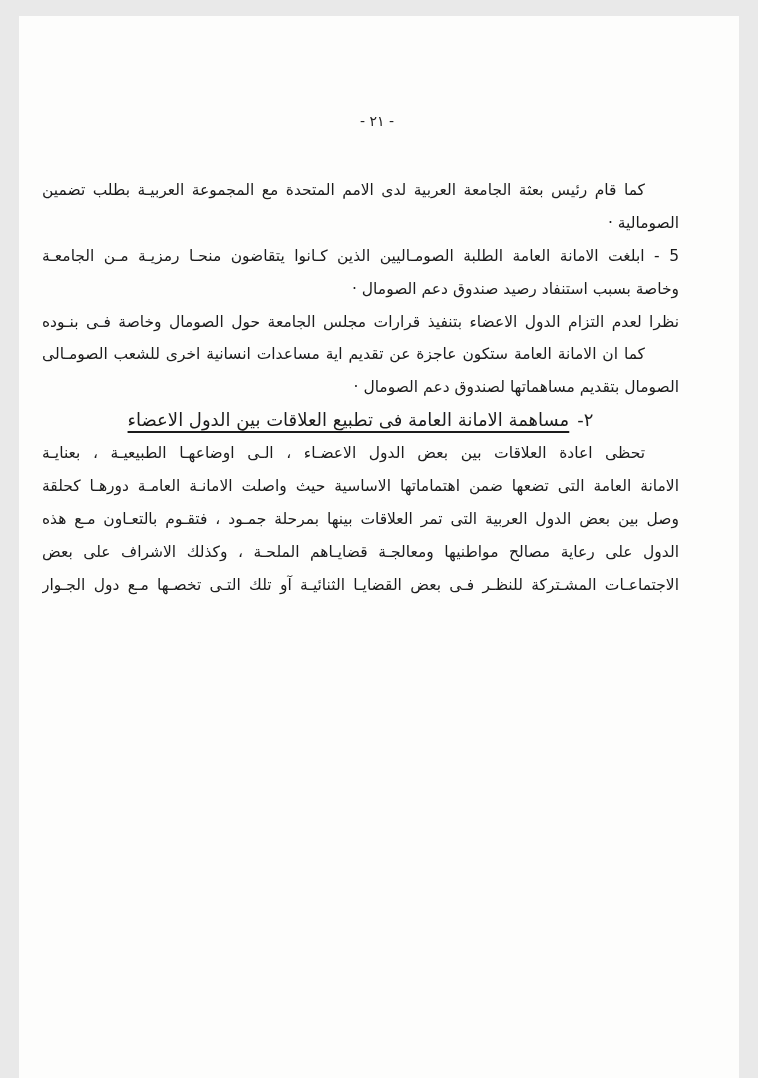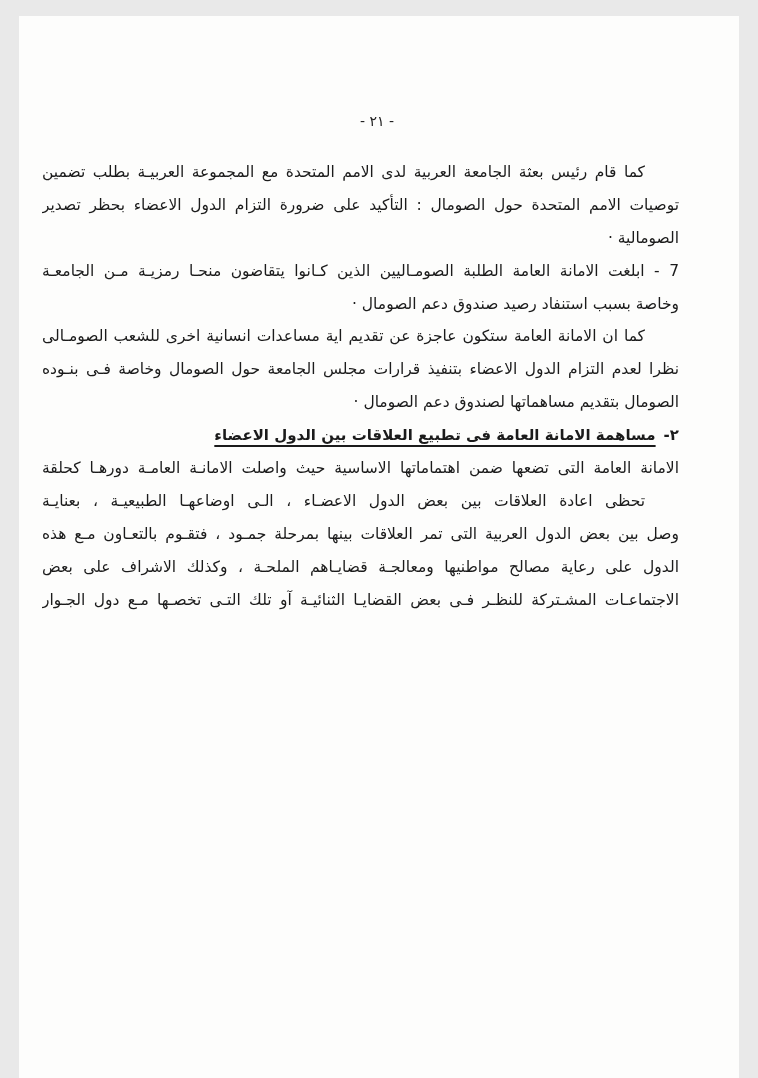"كما قام رئيس بعثة الجامعة" .body { top: 140px -> 158px }
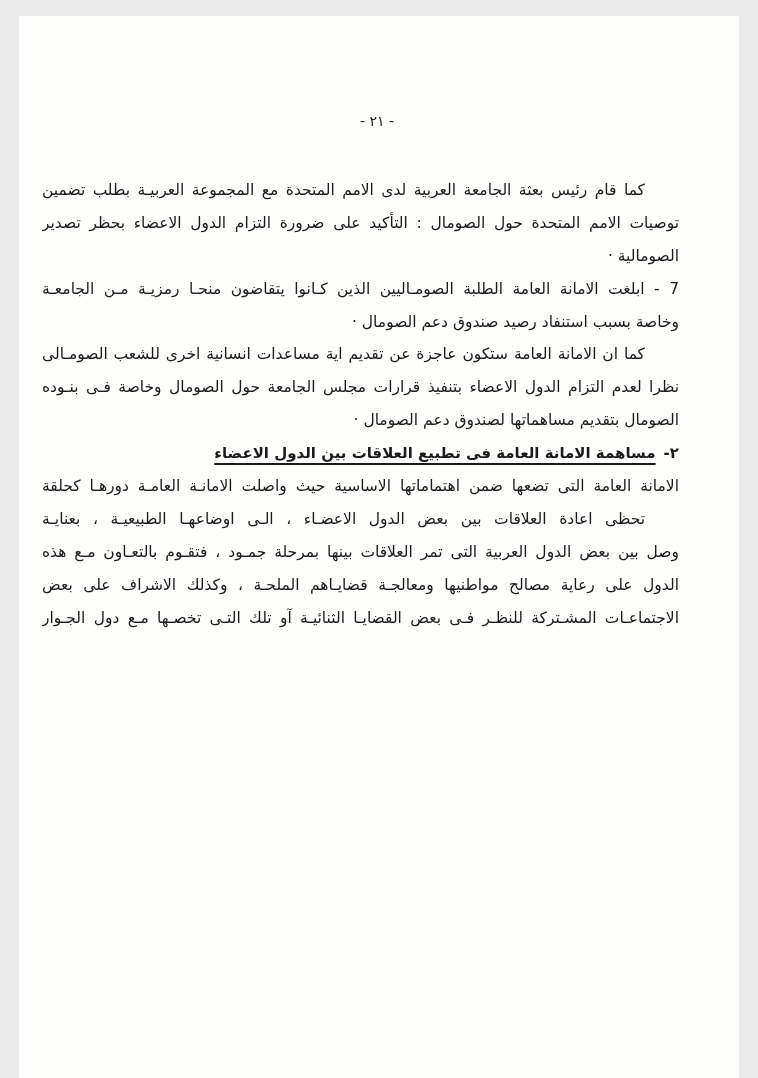"توصيات الامم المتحدة حول الصومال" div.ln { html: <div>توصيات الامم المتحدة حول الصومال : التأكيد على ضرورة التزام الدول الاعضاء بحظر تصدير</div> -> none }
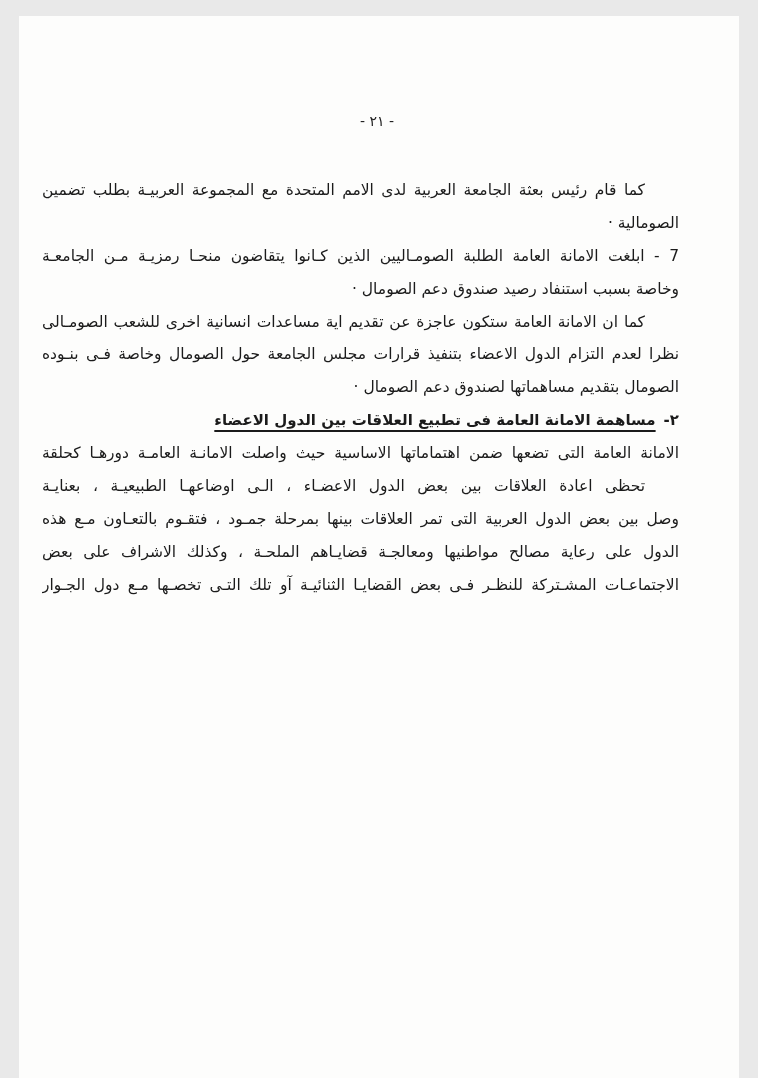"7 - ابلغت الامانة العامة" div.ln { text: 7 -> 5 }
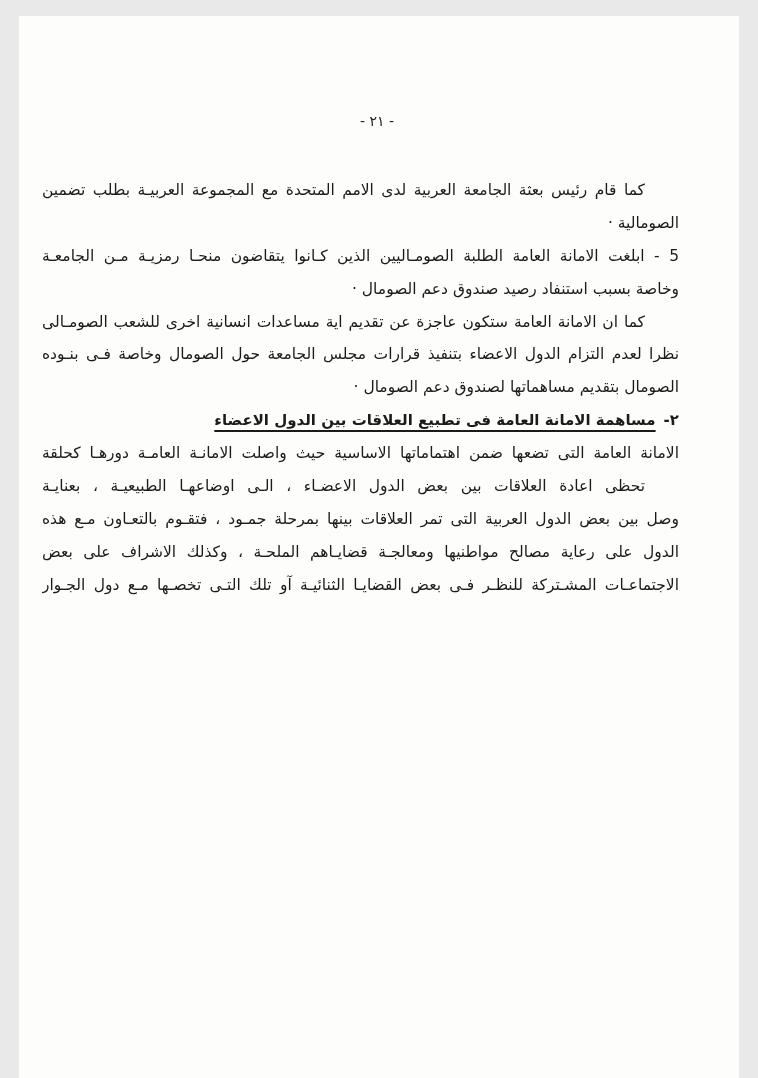"كما ان الامانة العامة ستكون" div.ln { order: before "نظرا لعدم التزام الدول الاعضاء" -> after "نظرا لعدم التزام الدول الاعضاء" }
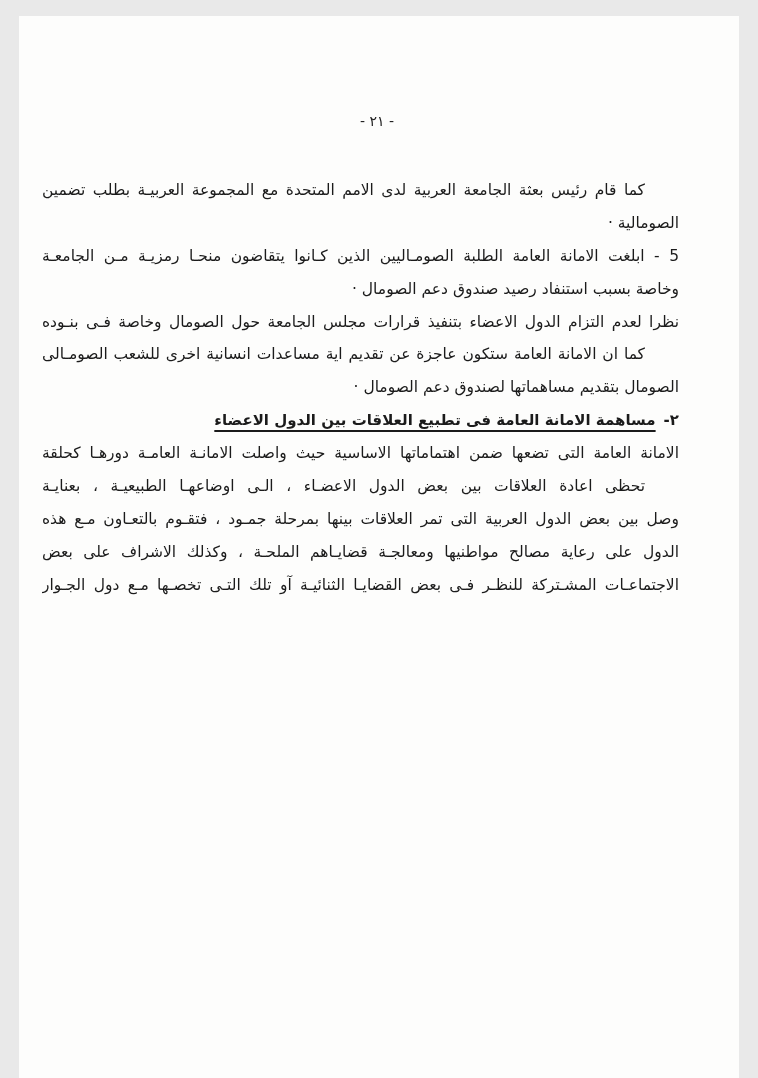"٢-مساهمة الامانة العامة فى تطبيع" .heading { font-size: 15px -> 18px; font-weight: bold -> normal; text-align: right -> center }
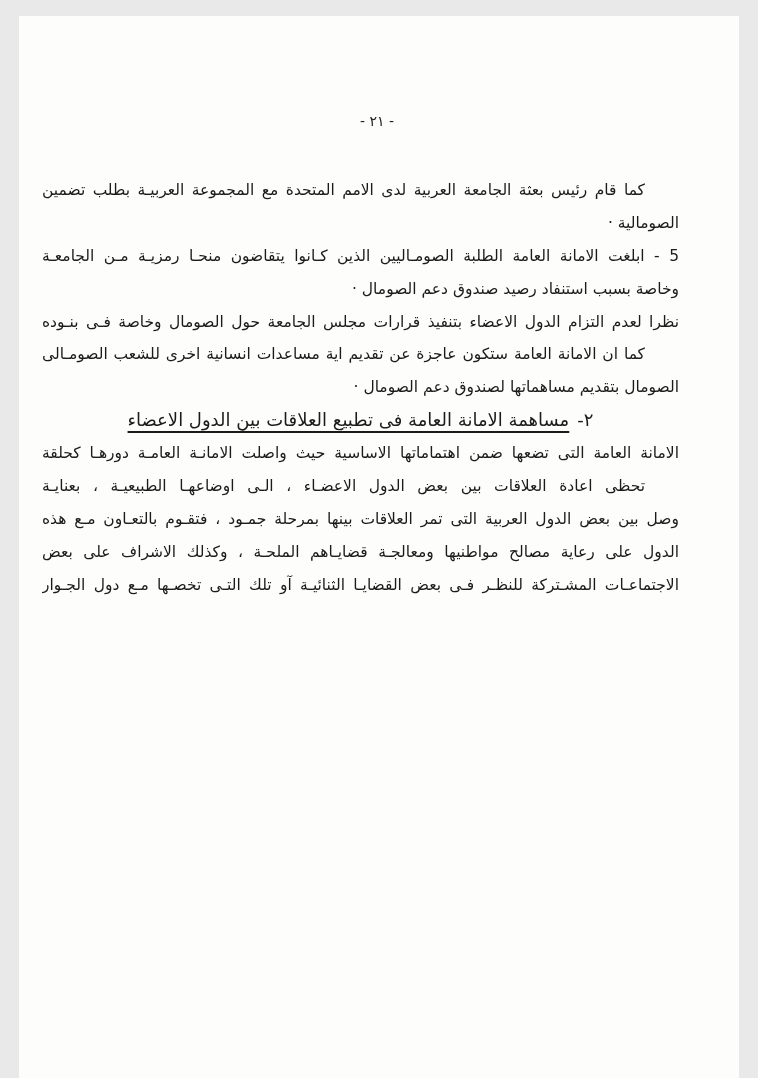"الامانة العامة التى تضعها ضمن" div.ln { order: before "تحظى اعادة العلاقات بين بعض" -> after "تحظى اعادة العلاقات بين بعض" }
